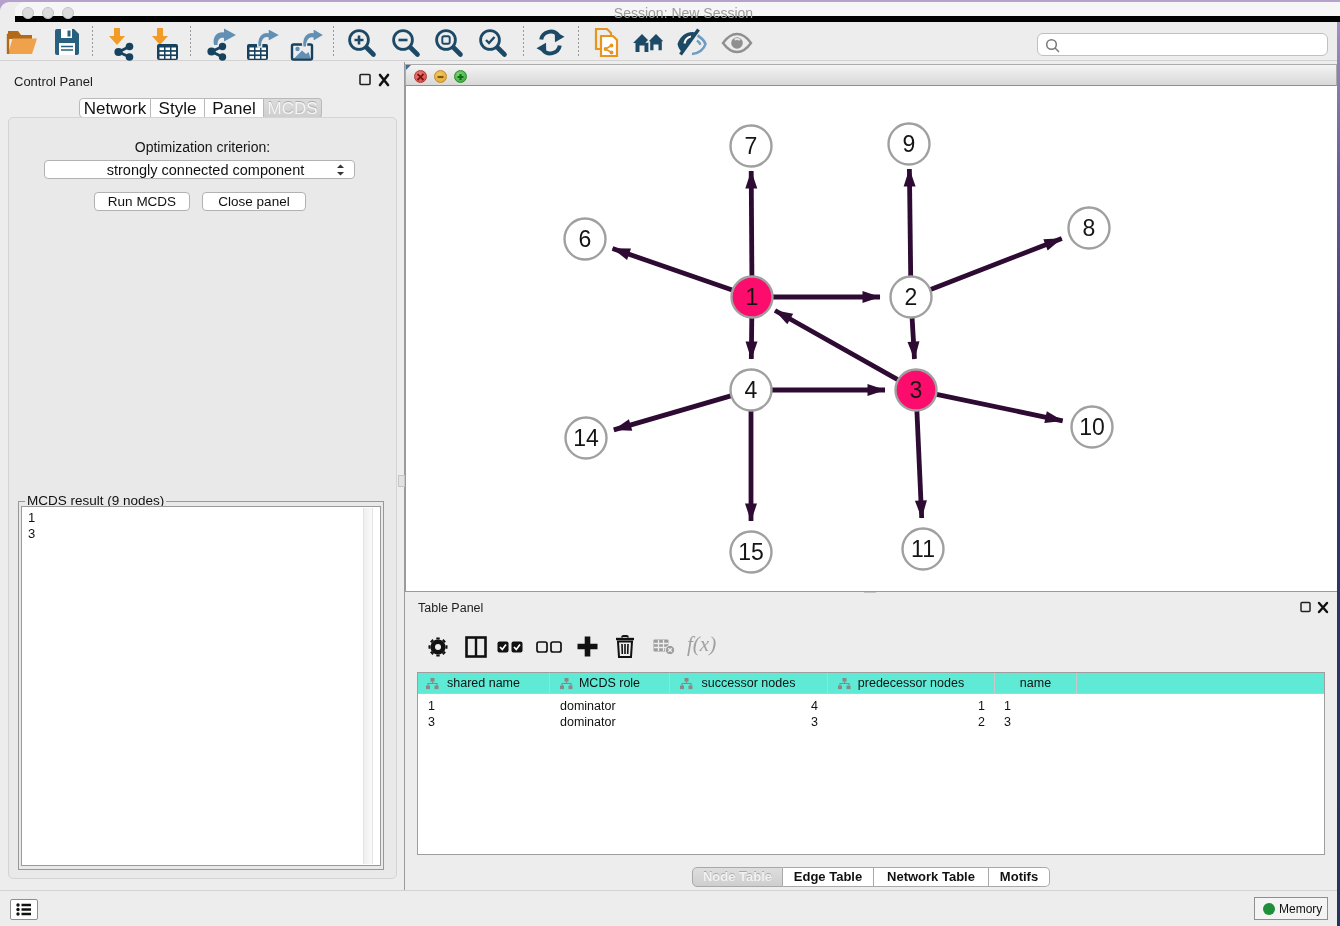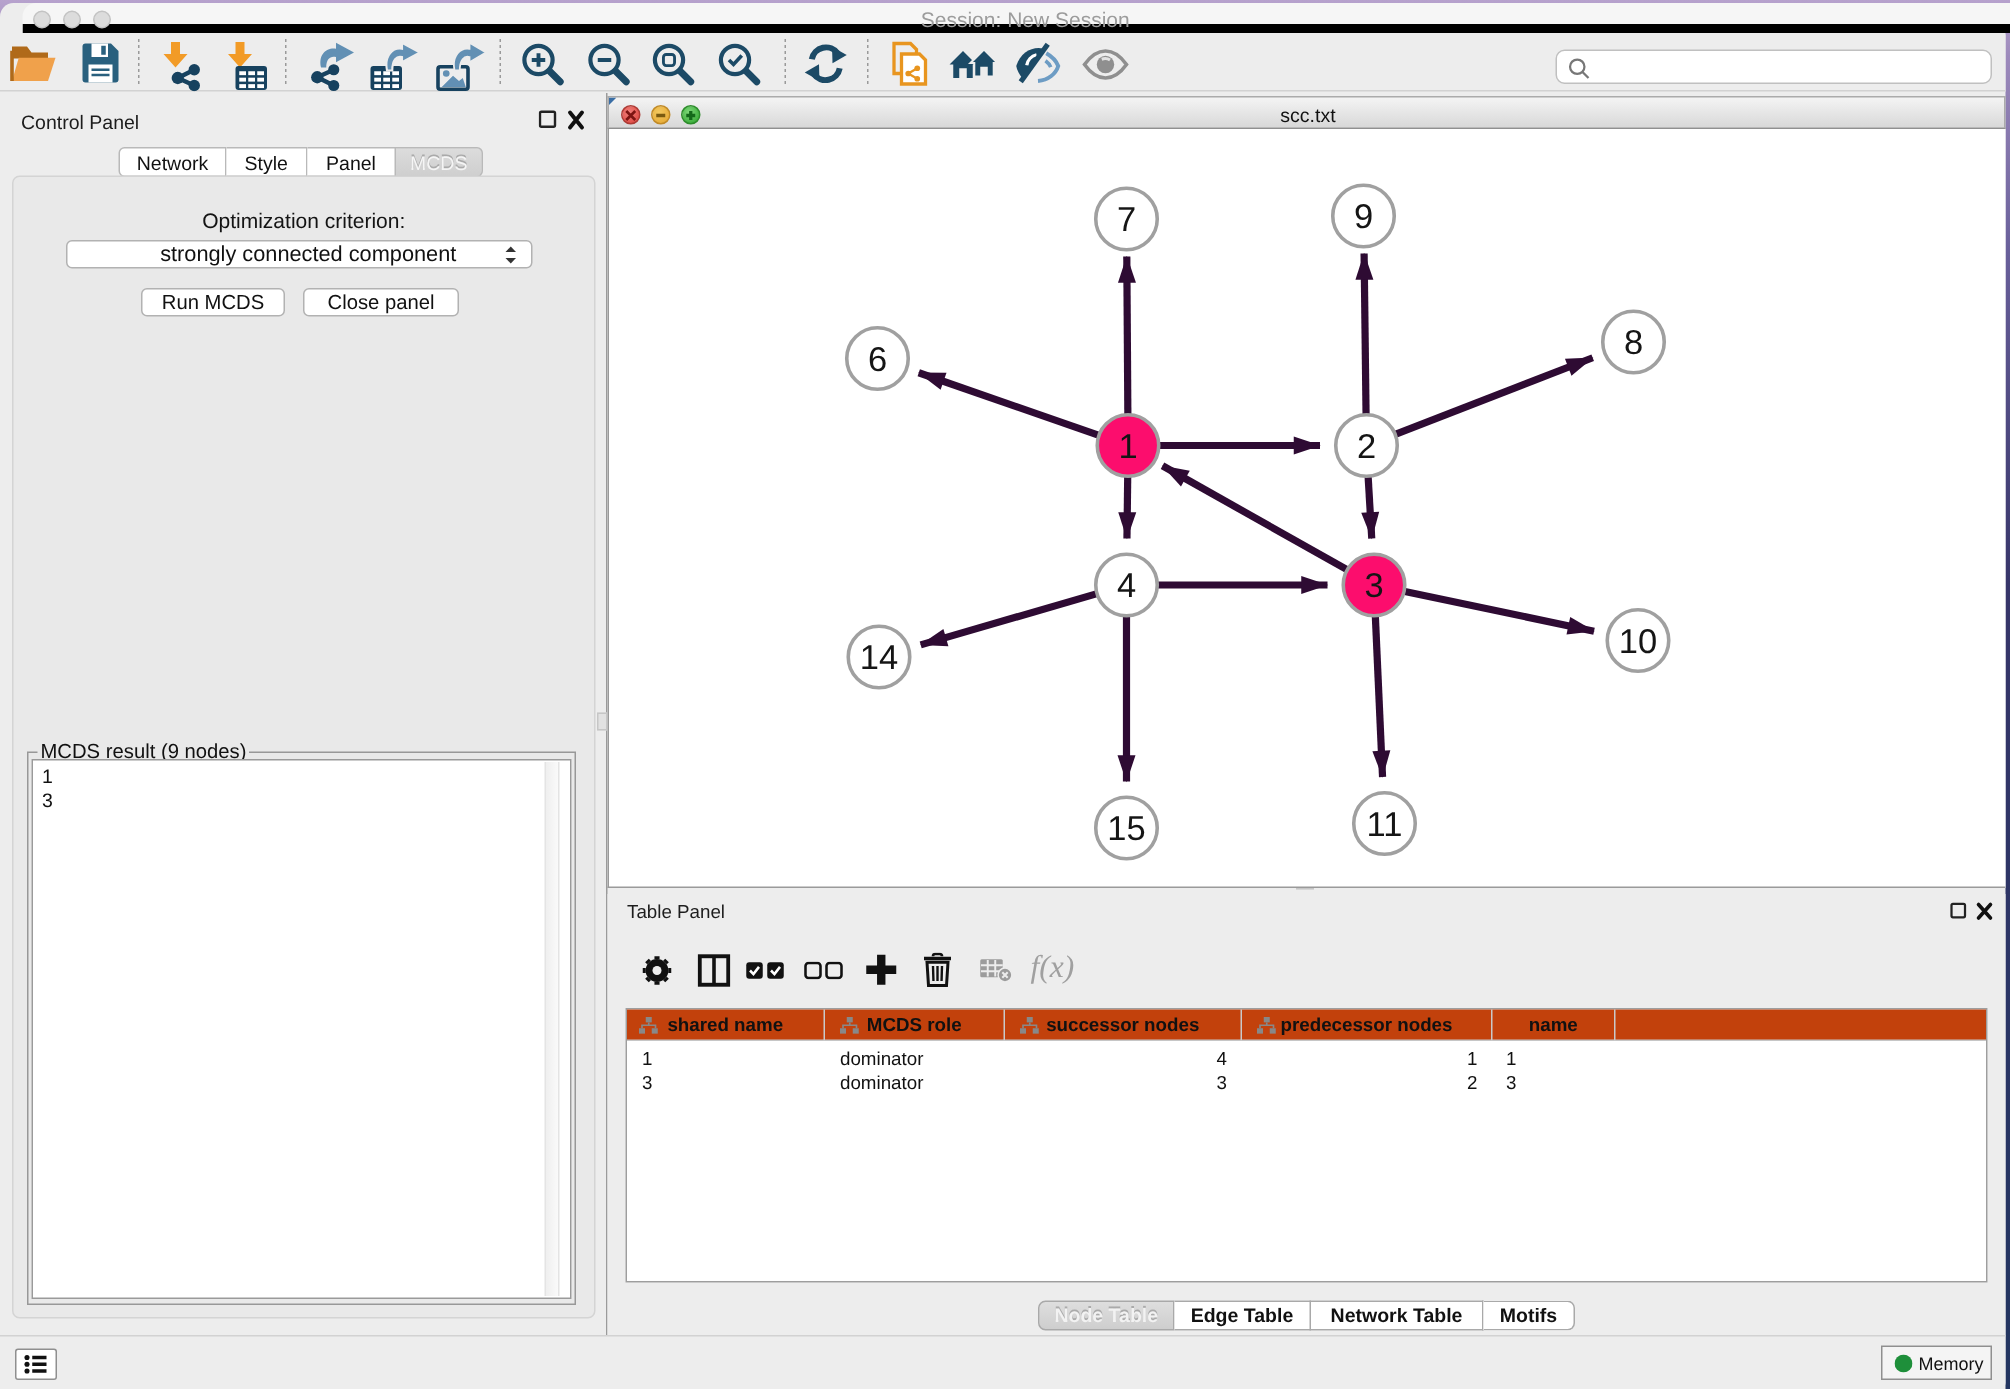"scc.txt" div { html: <div>scc.txt</div> -> none }
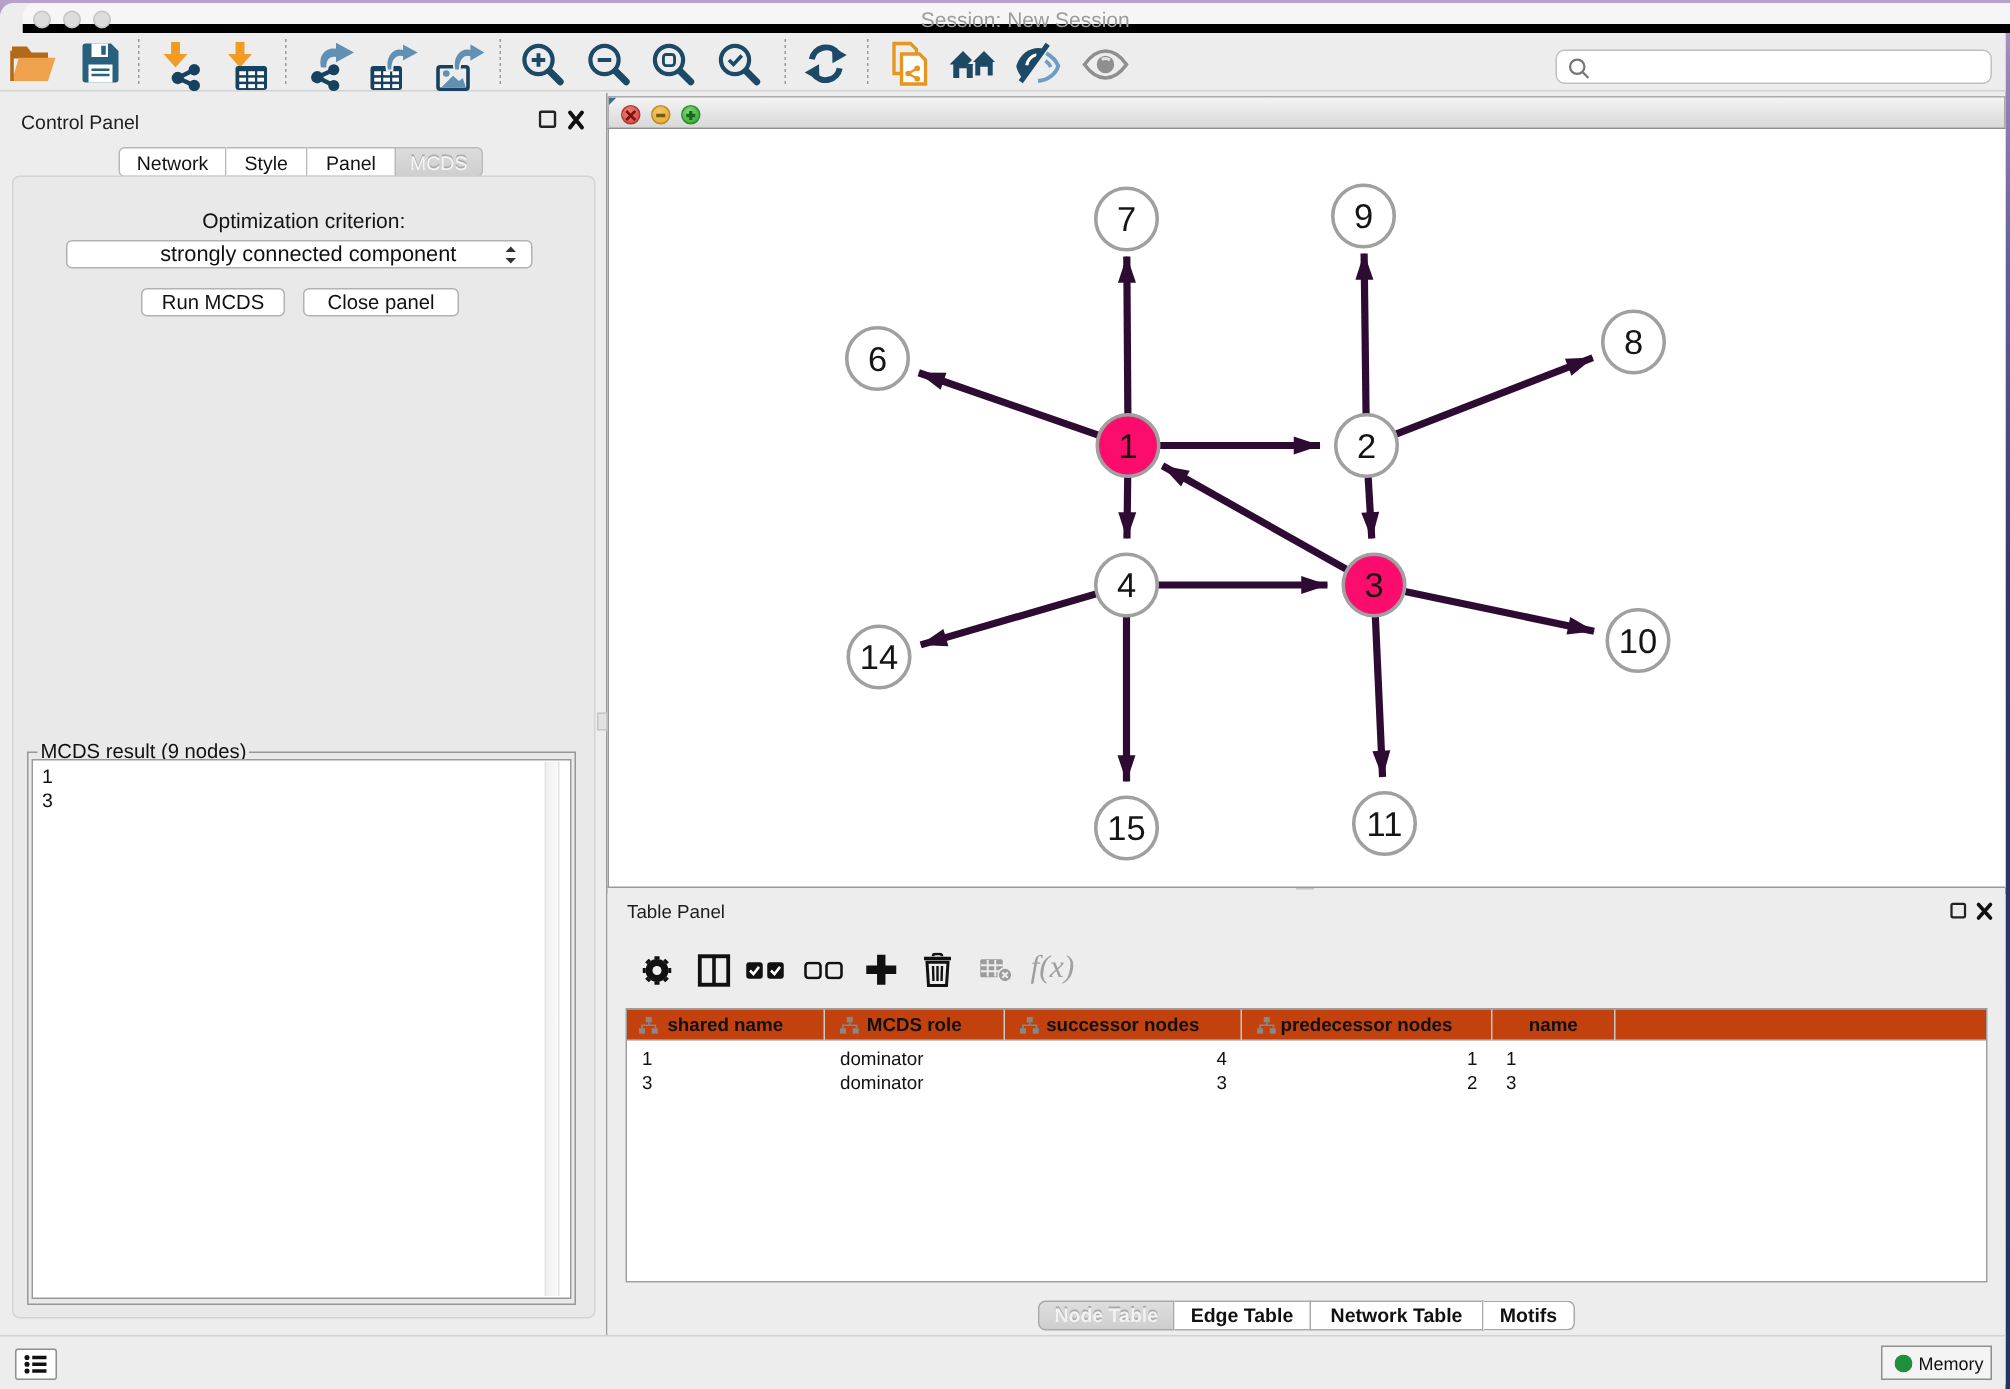"Network" .tab { font-size: 13px -> 17px }
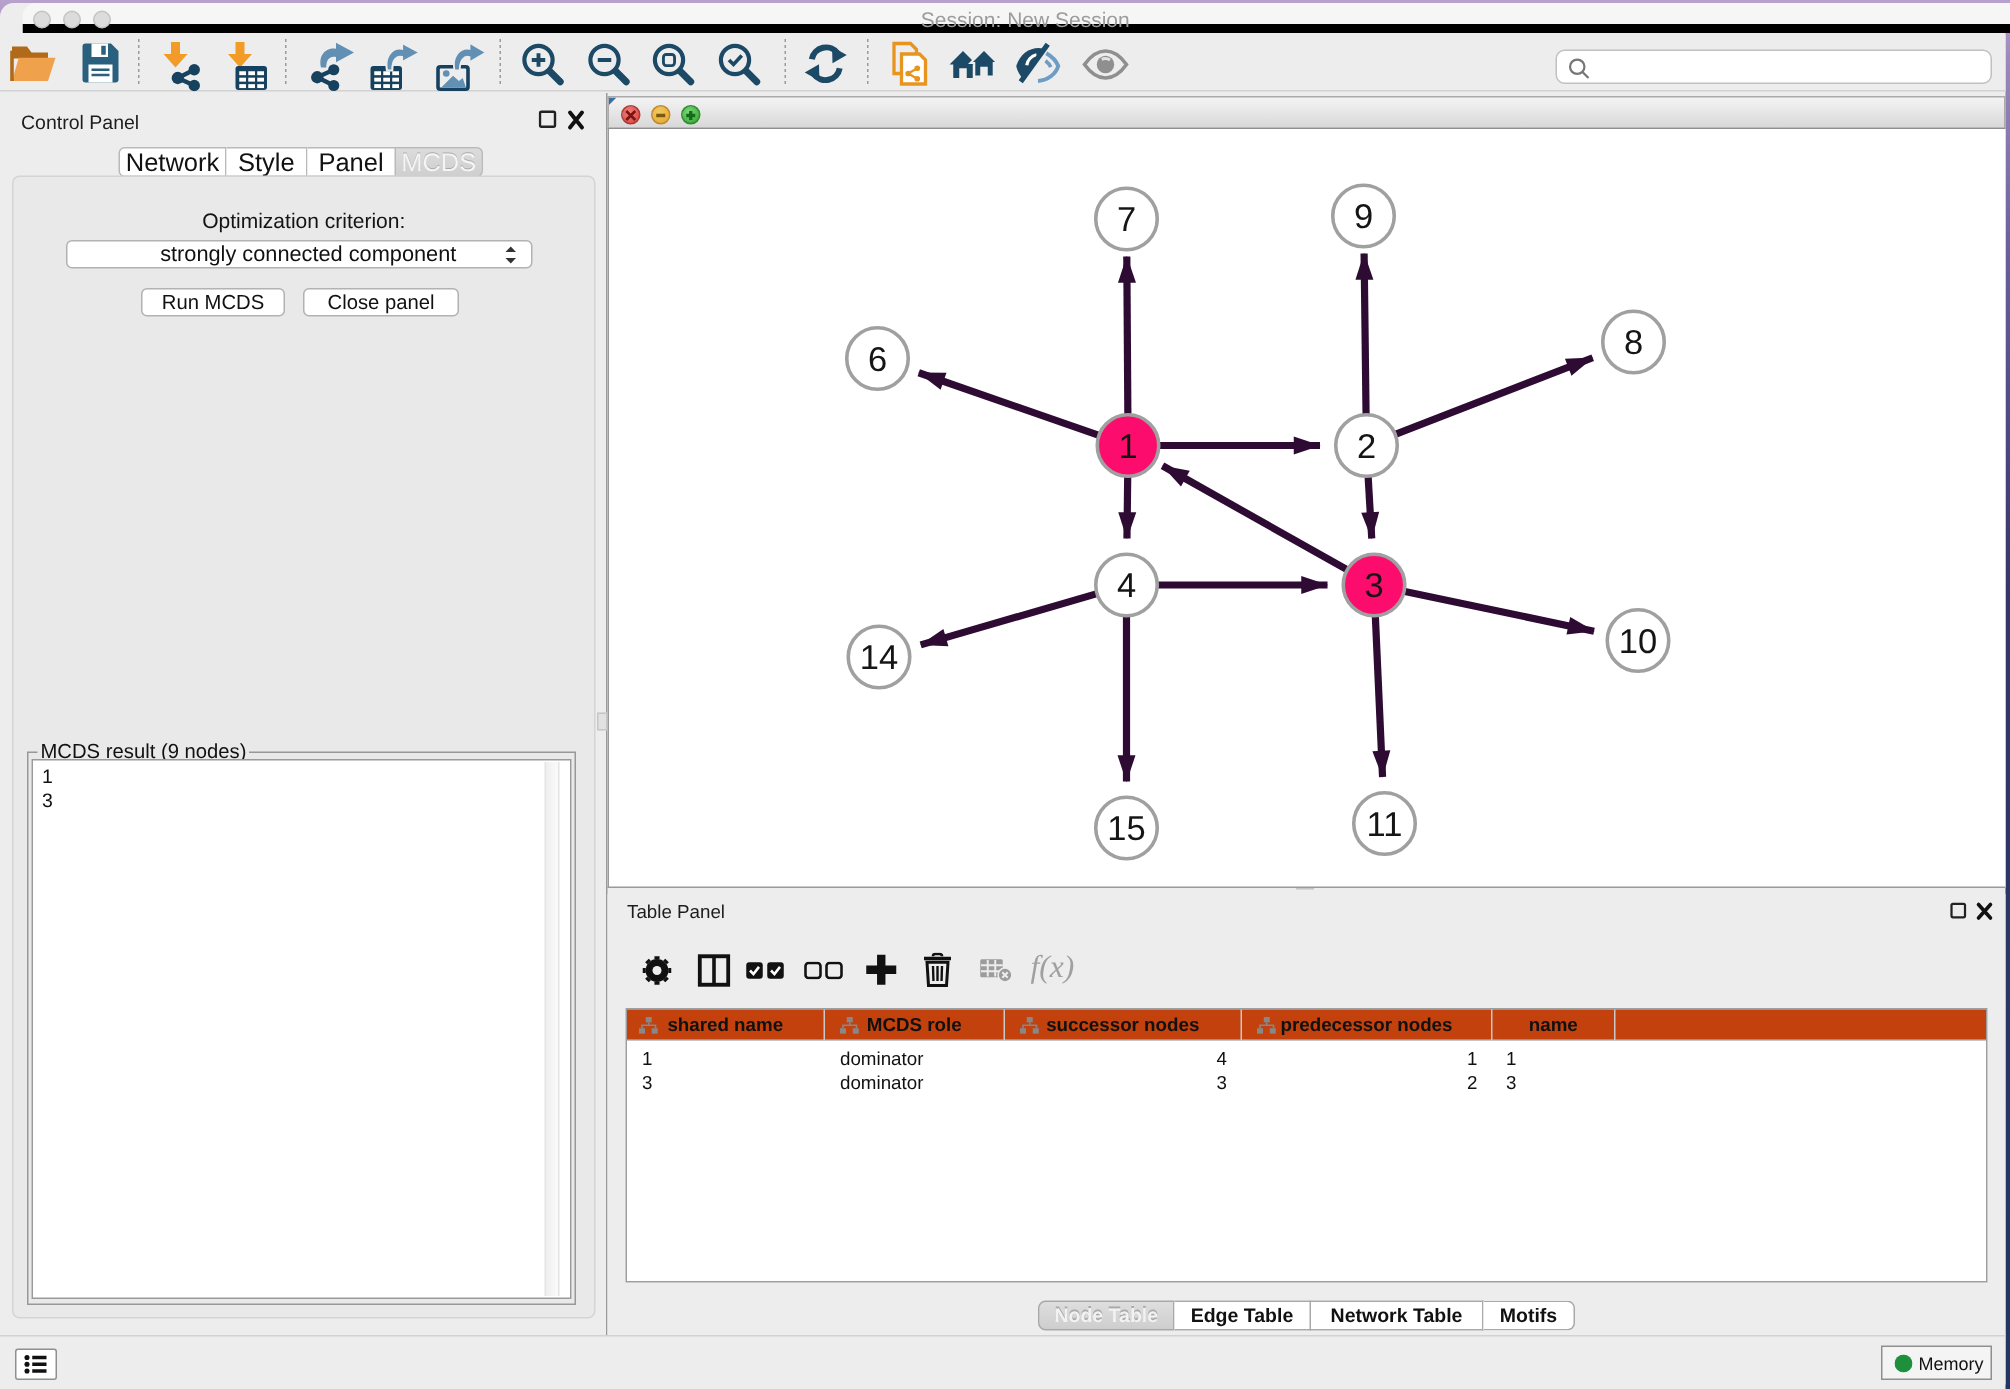"shared name" #tbl-head { background: #c2410c -> #5eead4; font-weight: bold -> none }
